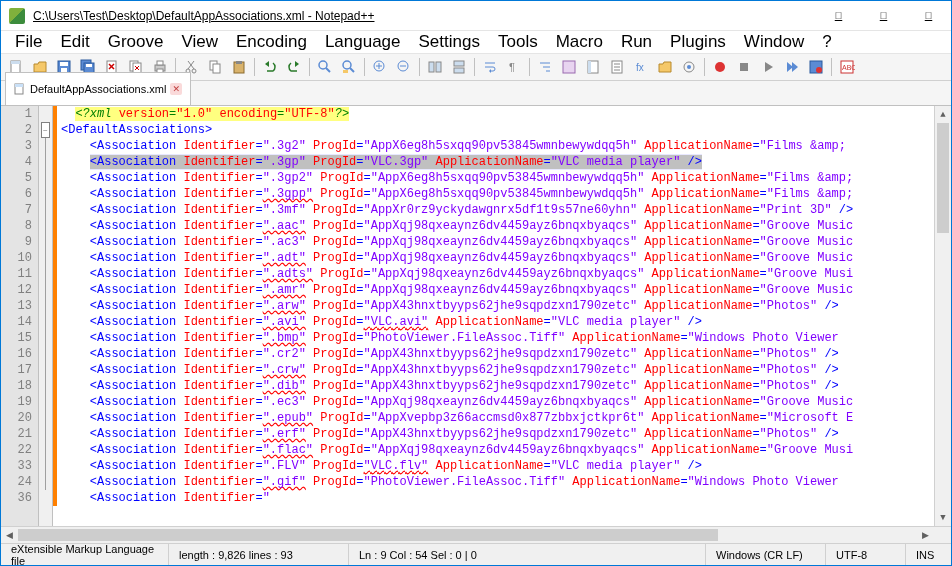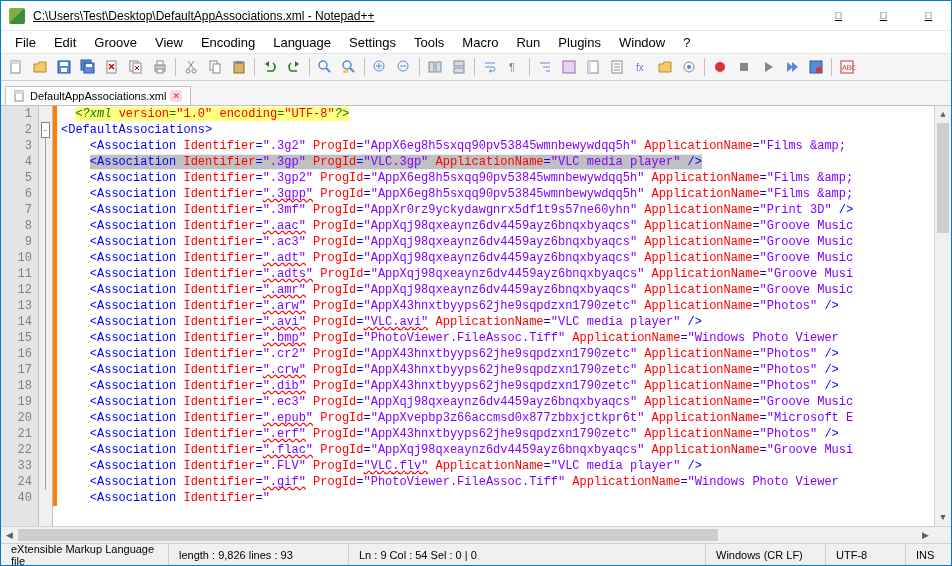"File" .menubar span { font-size: 13px -> 17px }
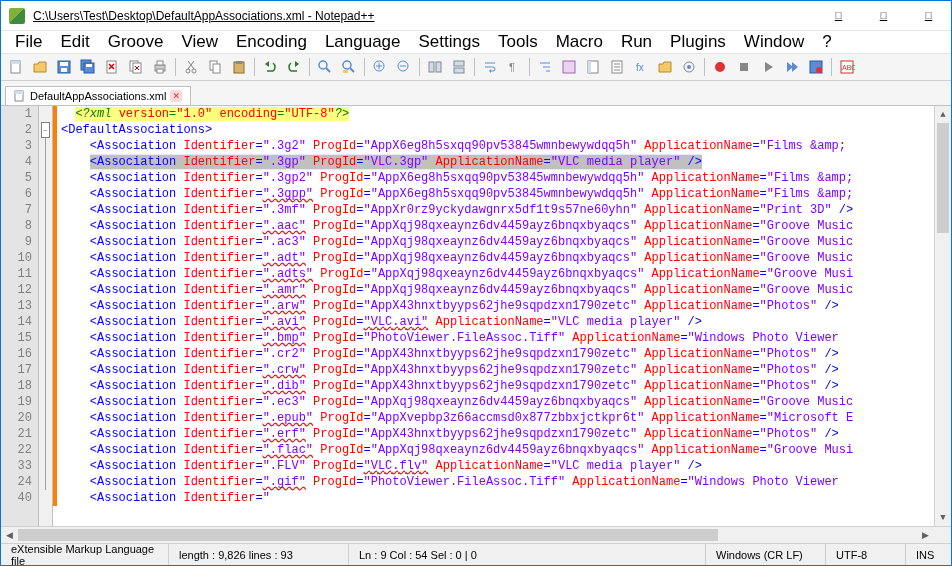"DefaultAppAssociations.xml" .tab { padding: 3px 8px -> 10px 8px }
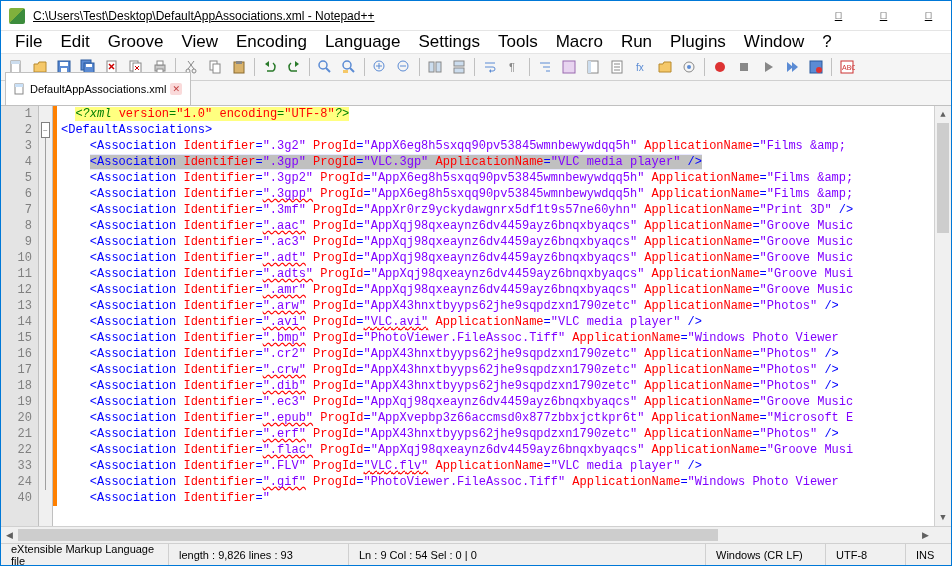"40" div { text: 40 -> 36 }
